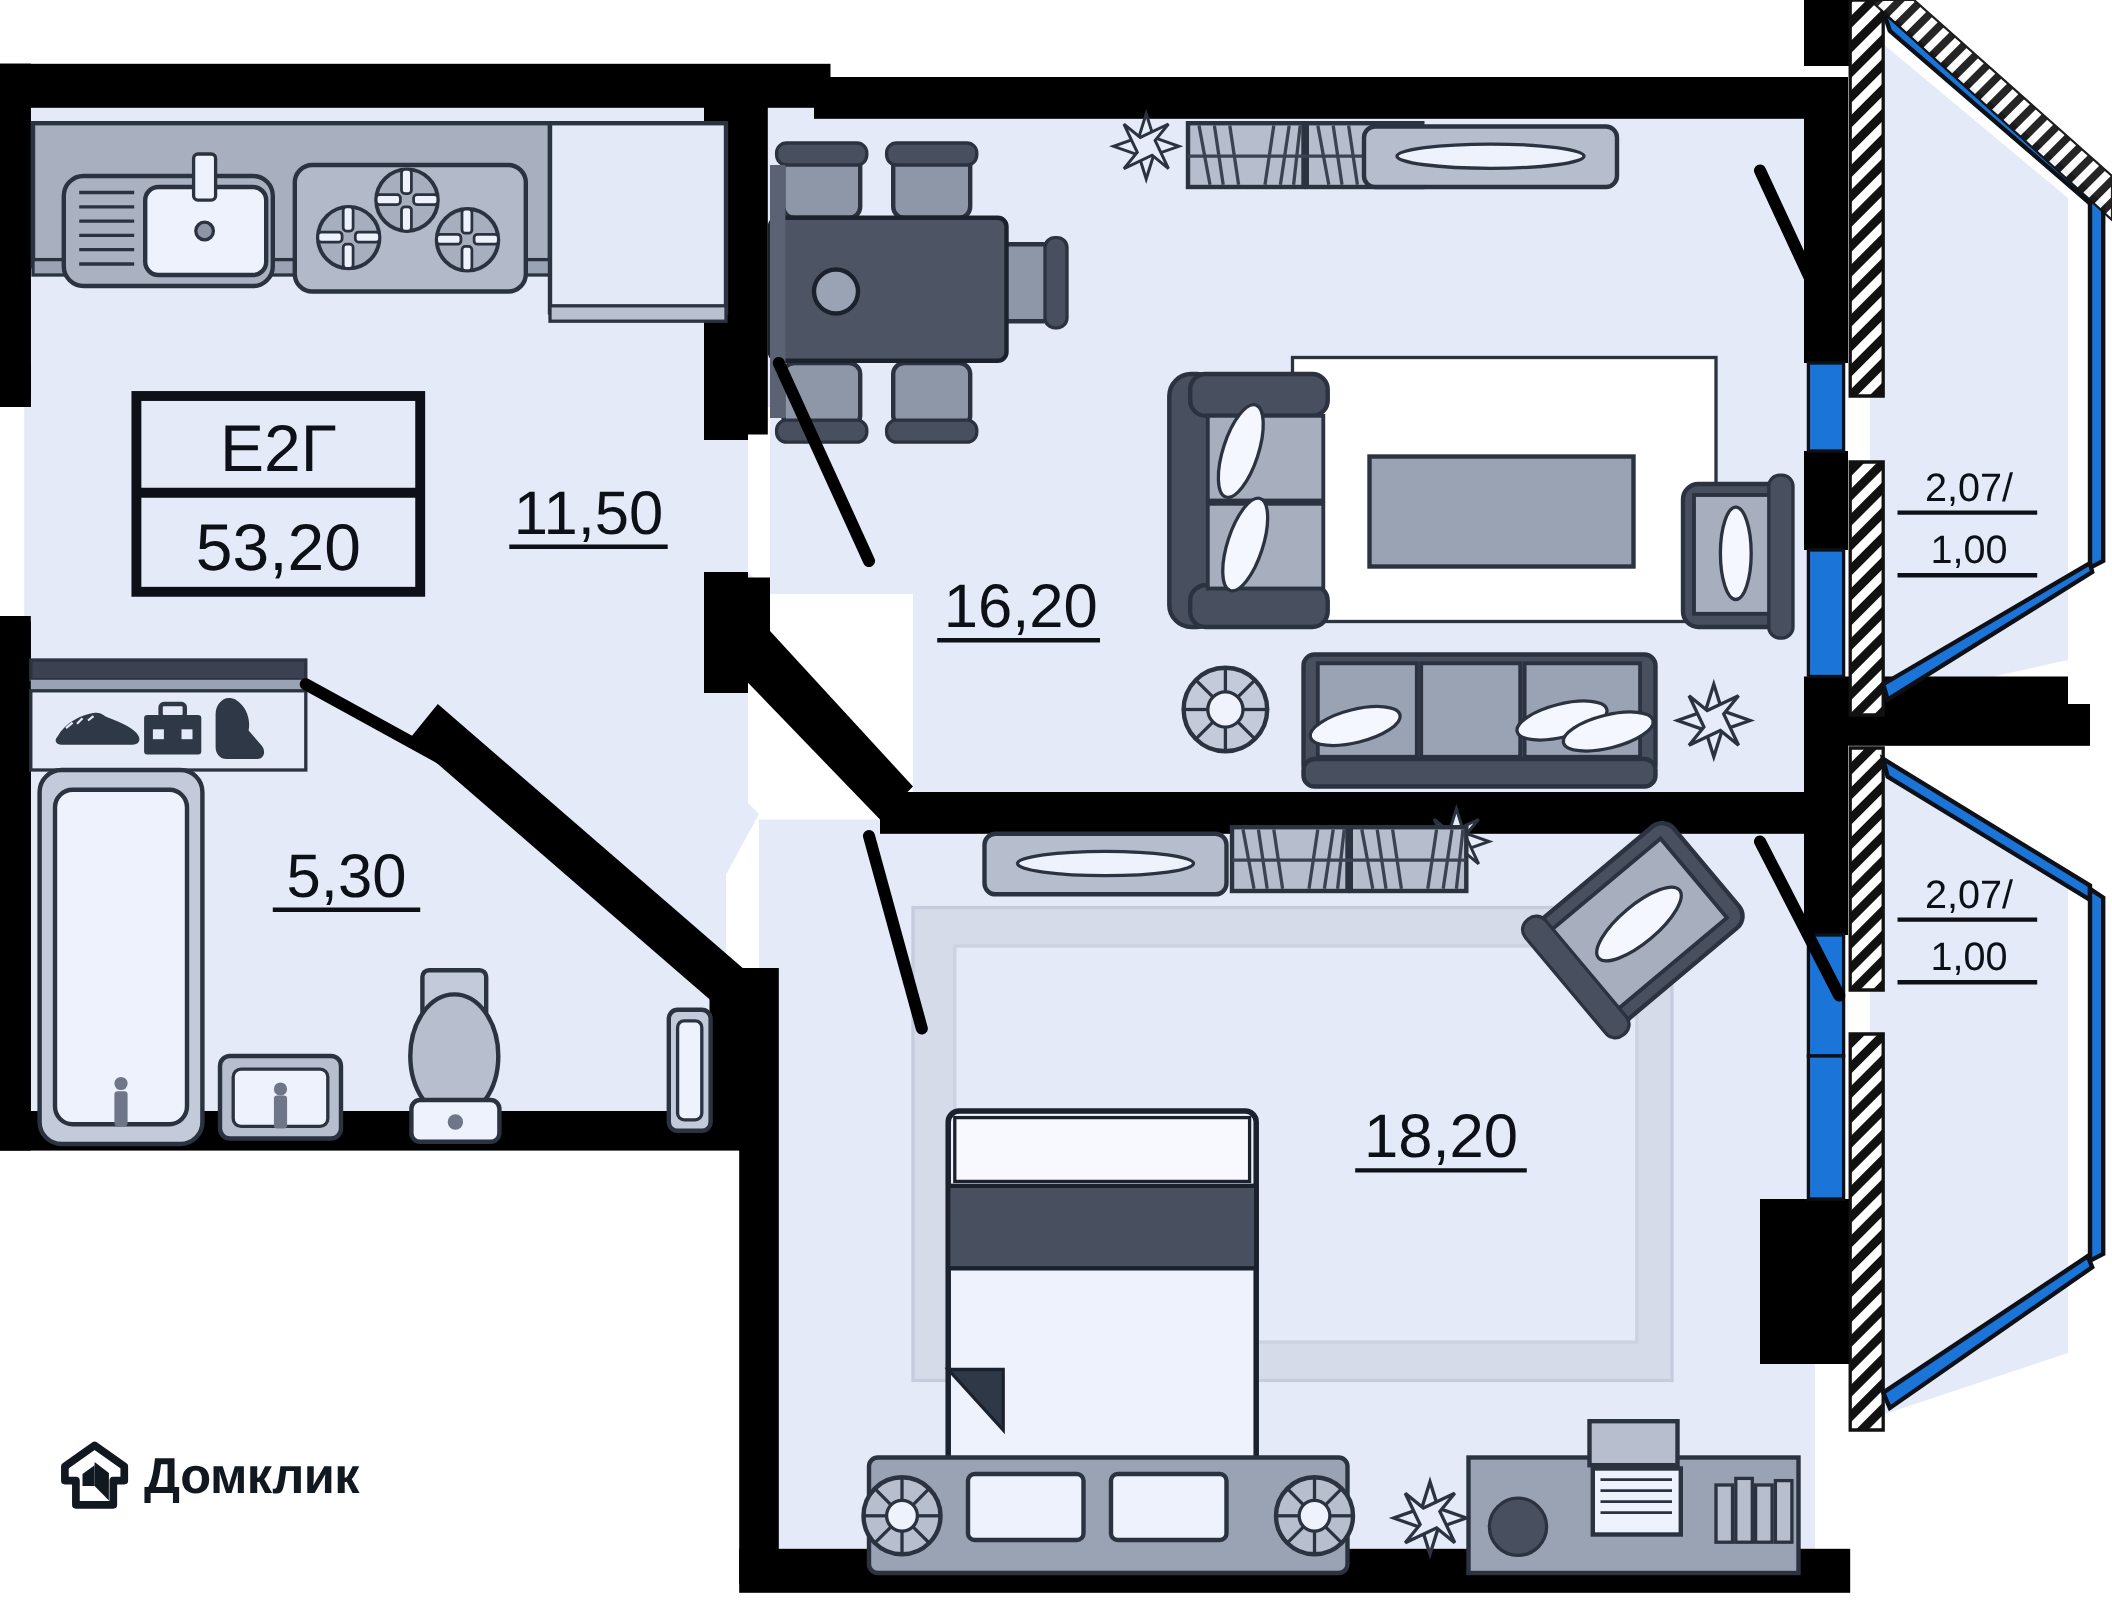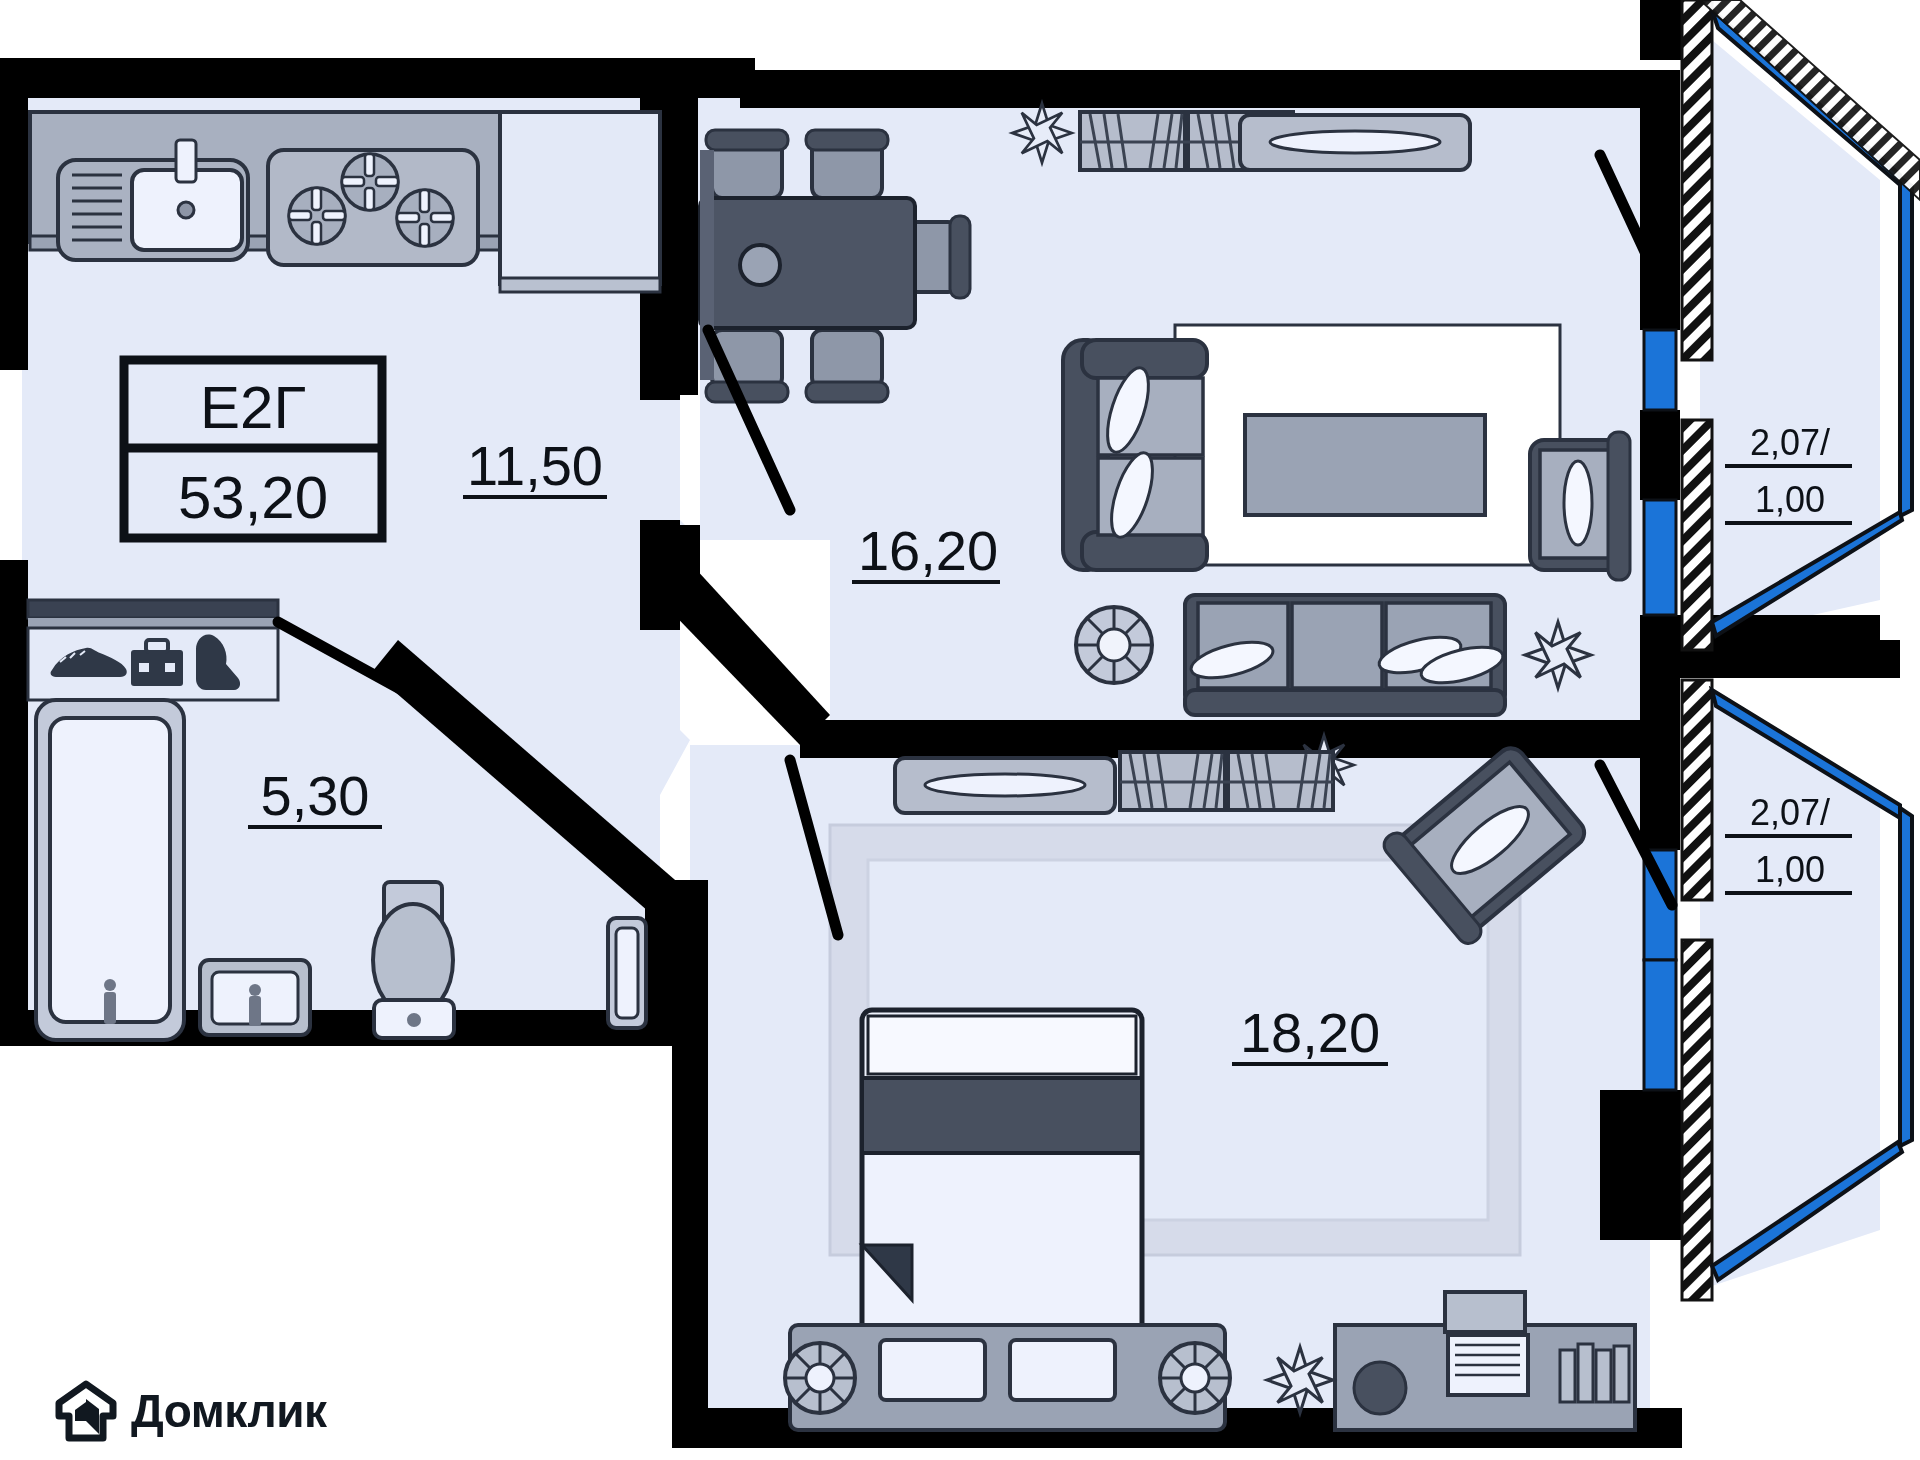"Домклик" .logo-wrap { top: 1380px -> 1310px }
